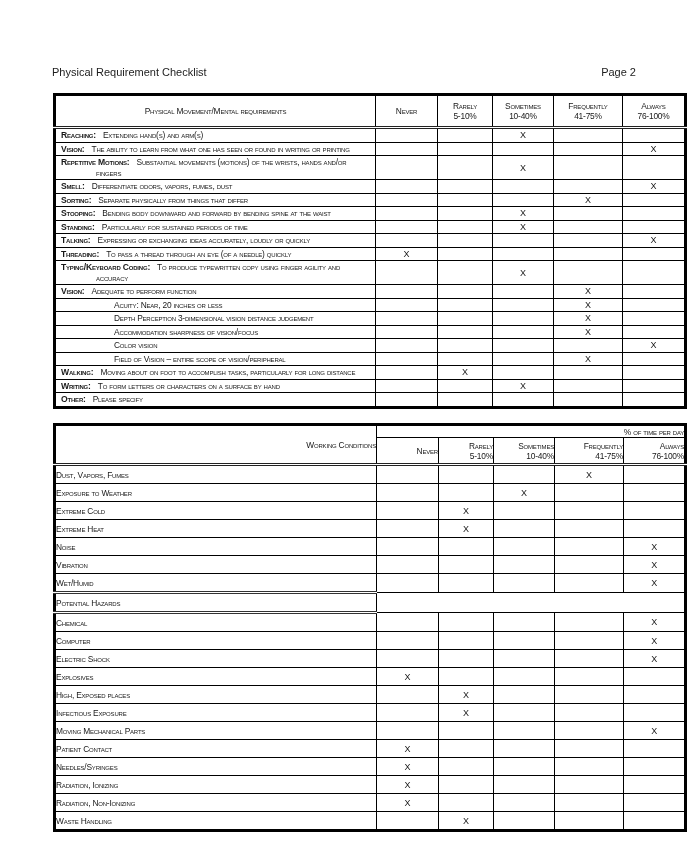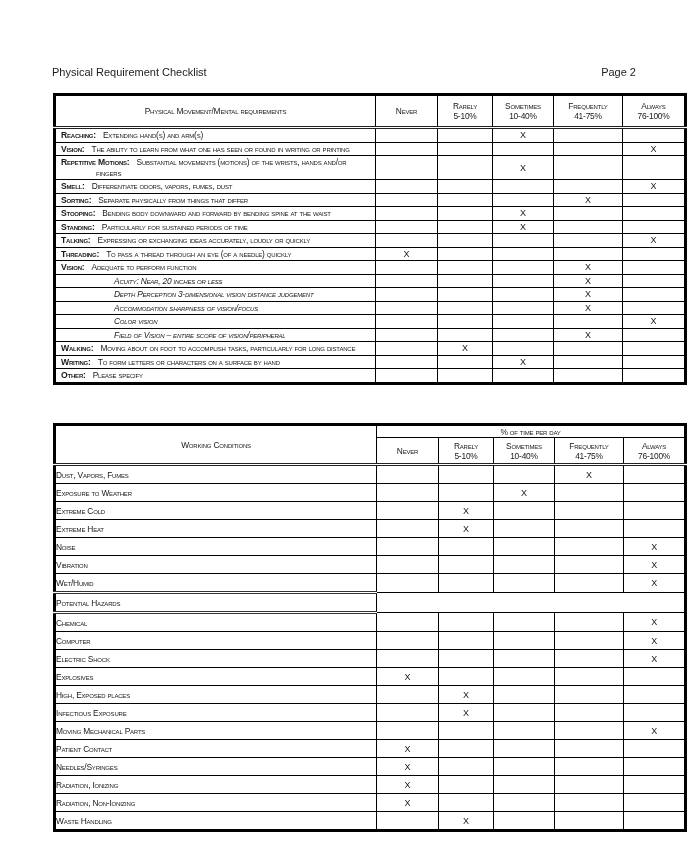"Typing/Keyboard Coding: To produce" tr { html: none -> <tr> <td><span>Typing/Keyboard Coding:</span><span>To produce typewritten copy using finger agility and accuracy</span></td> <td></td> <td></td> <td>X</td> <td></td> <td></td> </tr> }
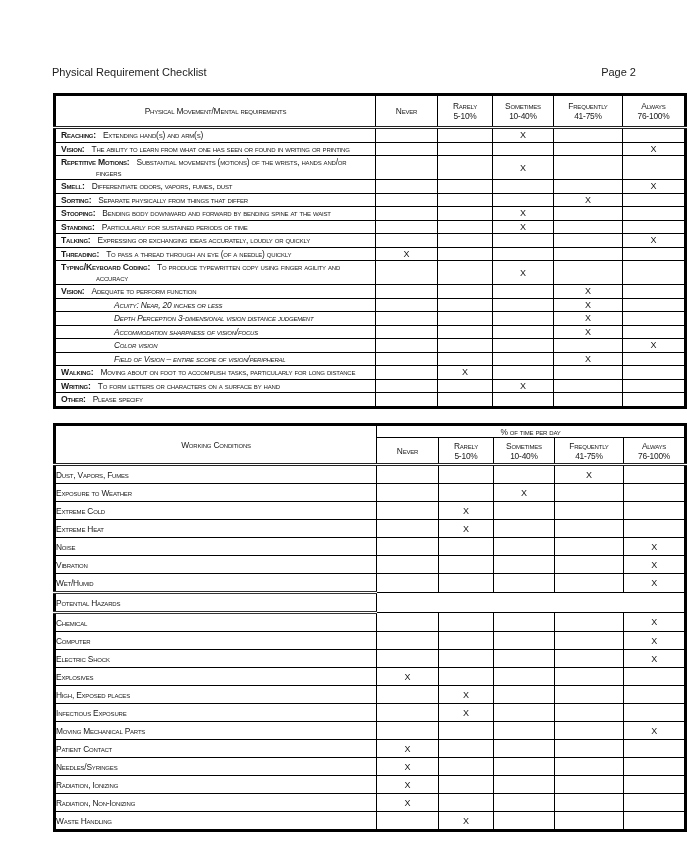"Acuity: Near, 20 inches or" .t1 td.lab.ind { font-style: italic -> none }
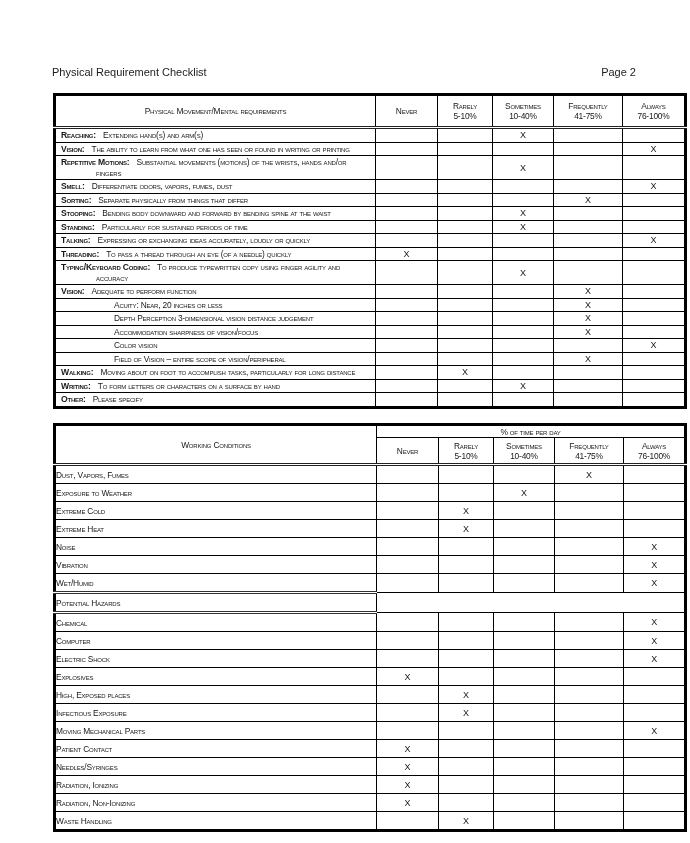"% of time per day" .t2 th { text-align: center -> right }
